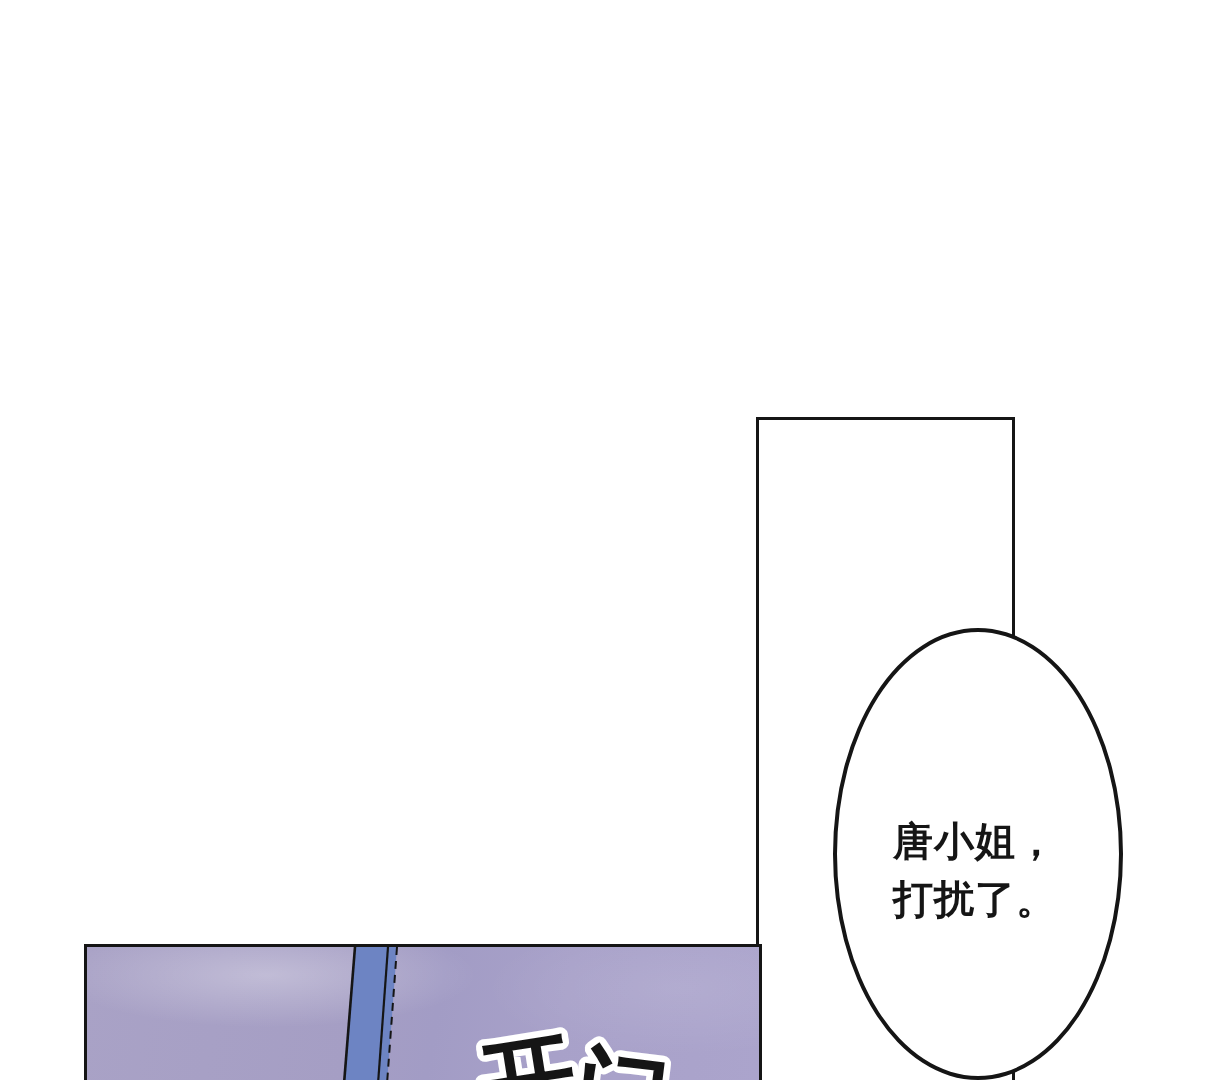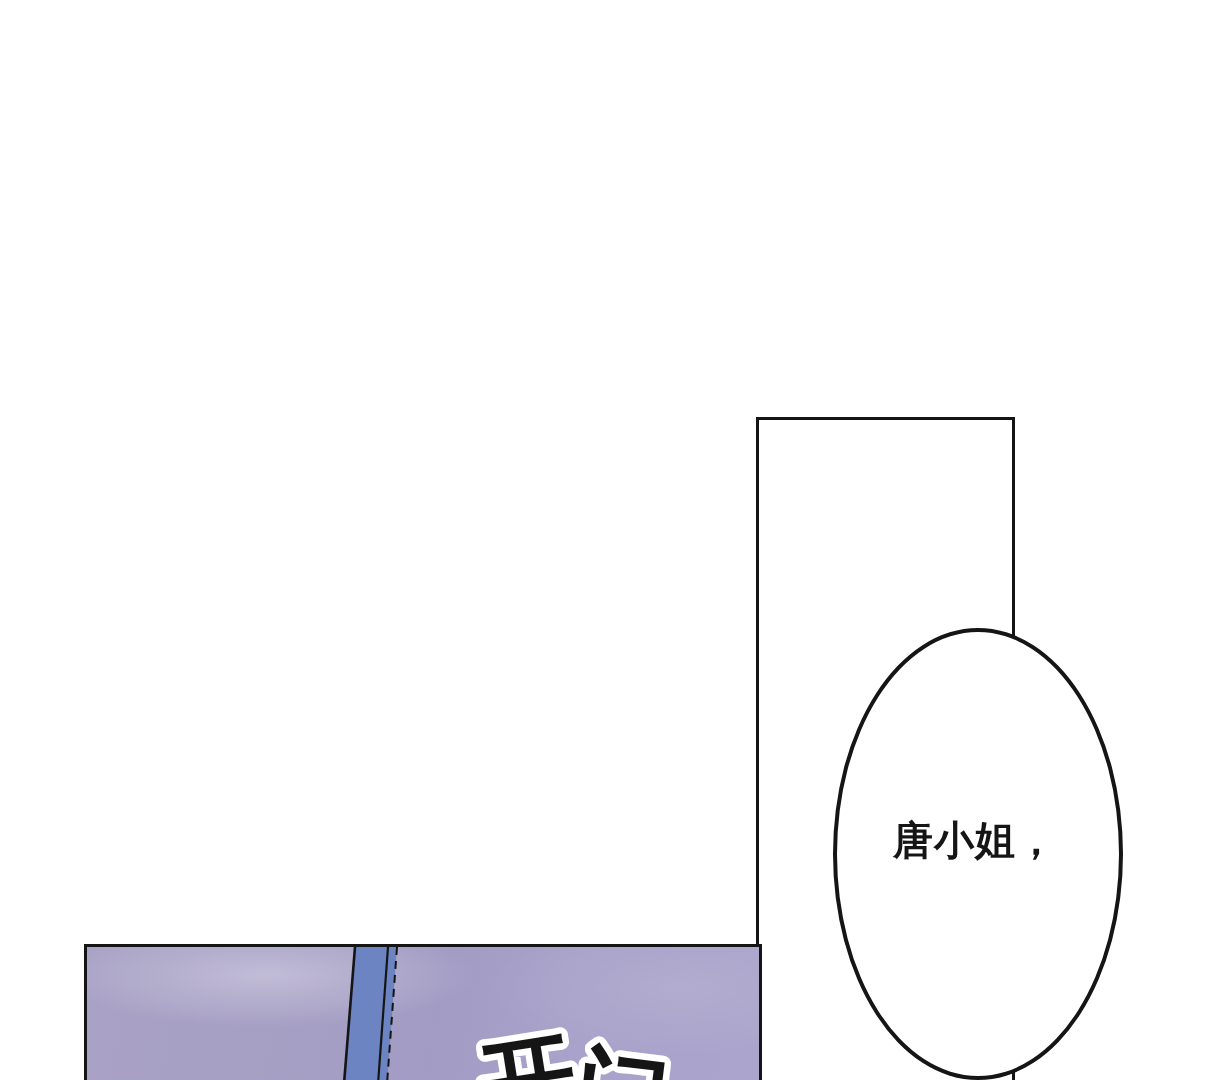"唐小姐，" .bubble-text { font-family: Liberation Serif, serif -> none }
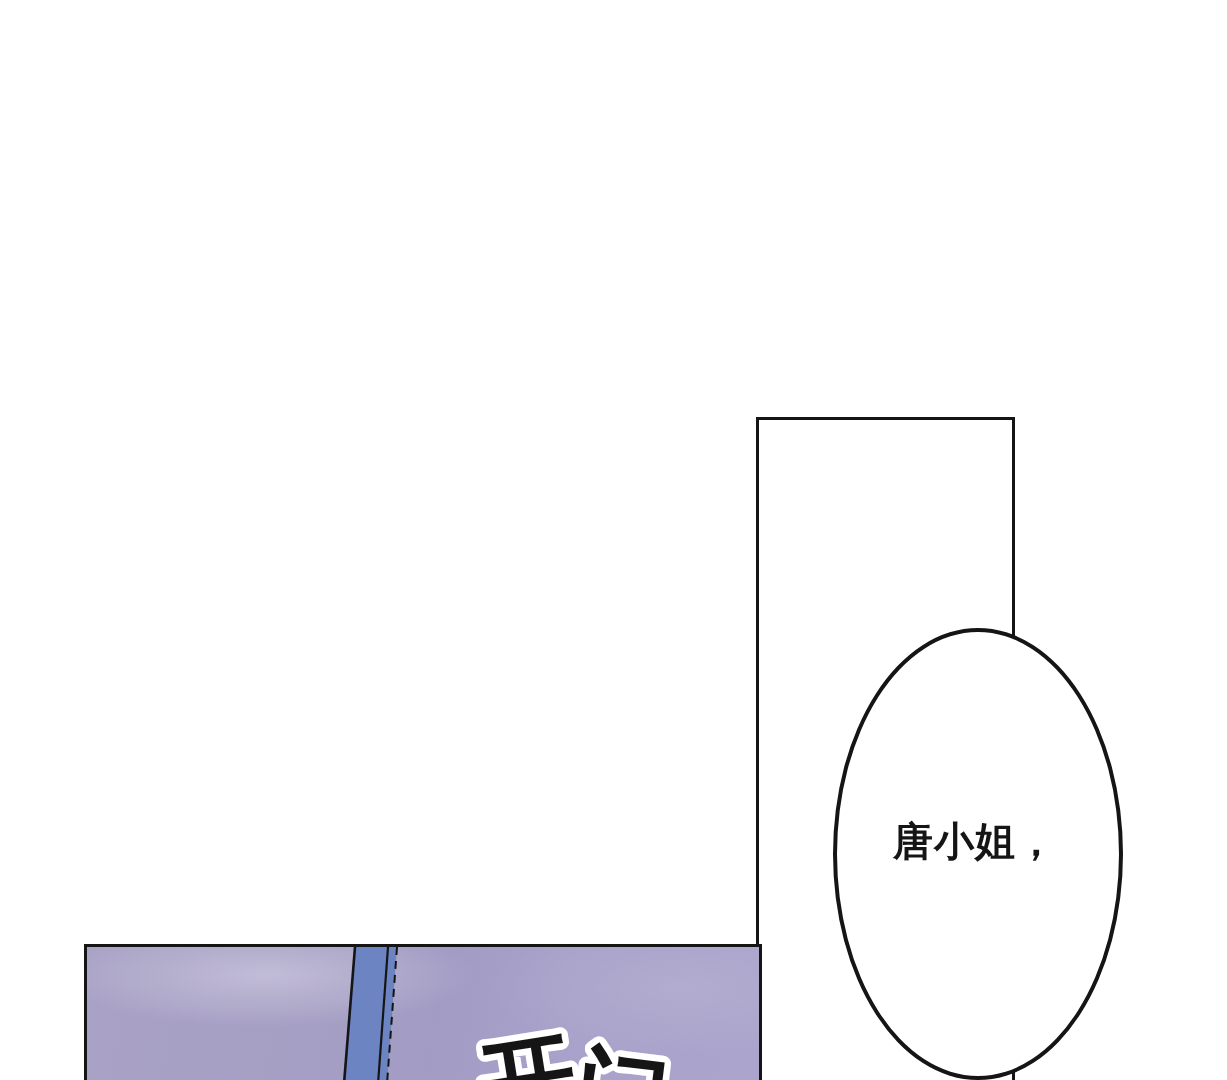"打扰了。" div { html: none -> <div>打扰了。</div> }
